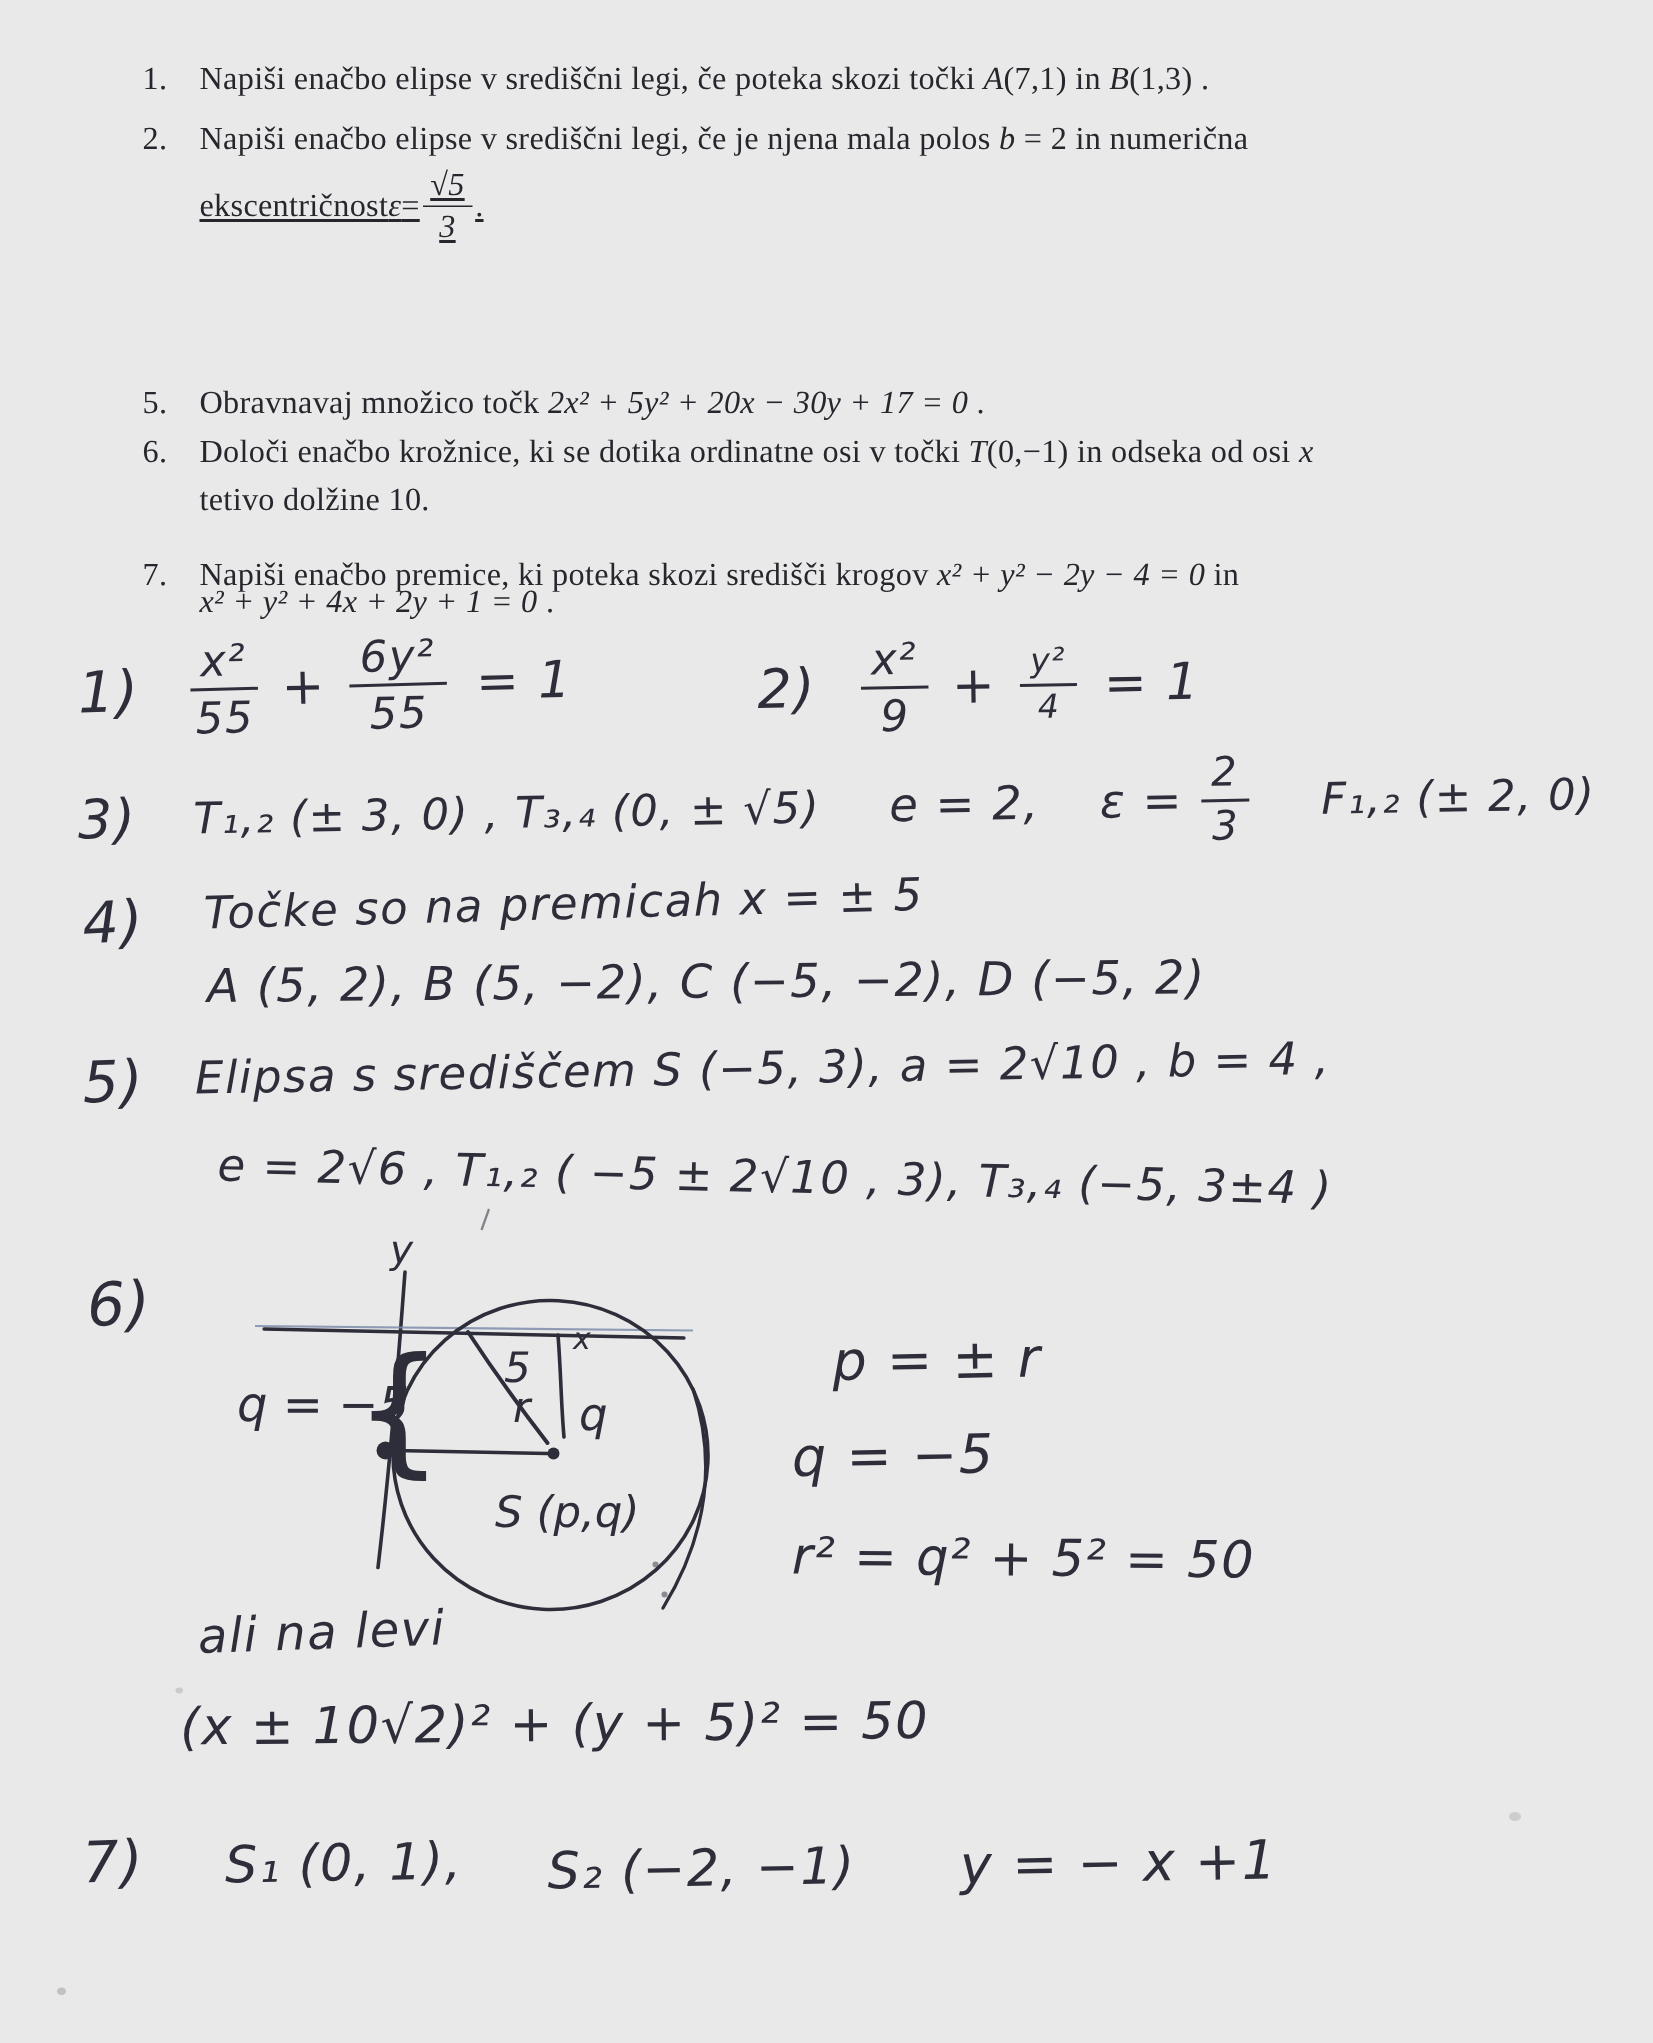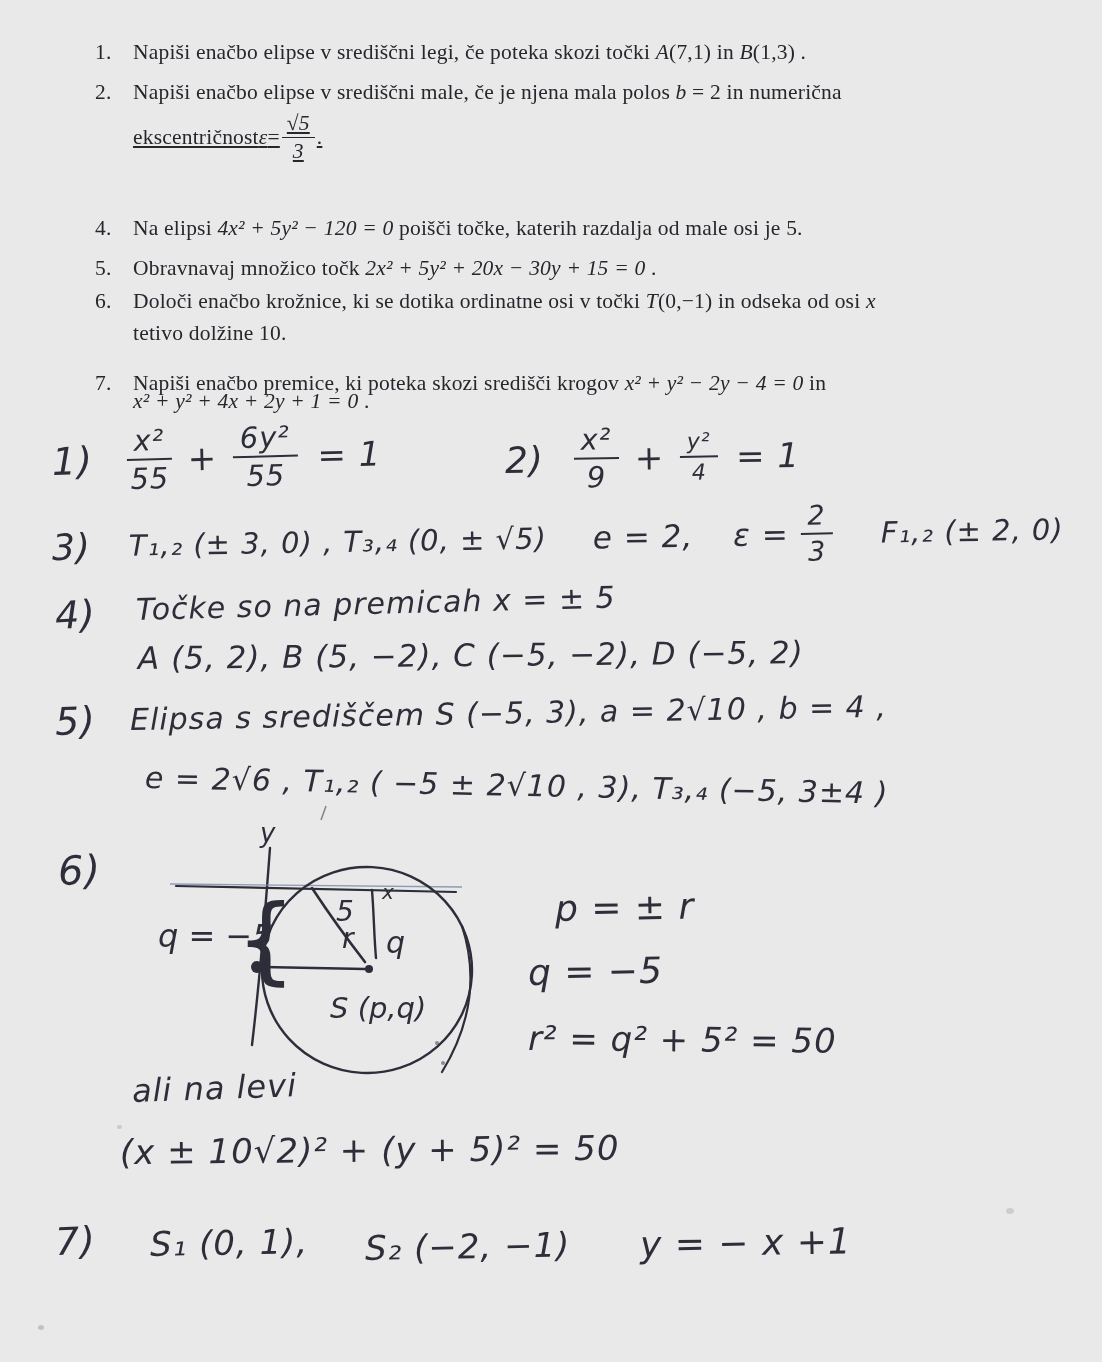"Napiši enačbo elipse v središčni male," span { text: male -> legi }
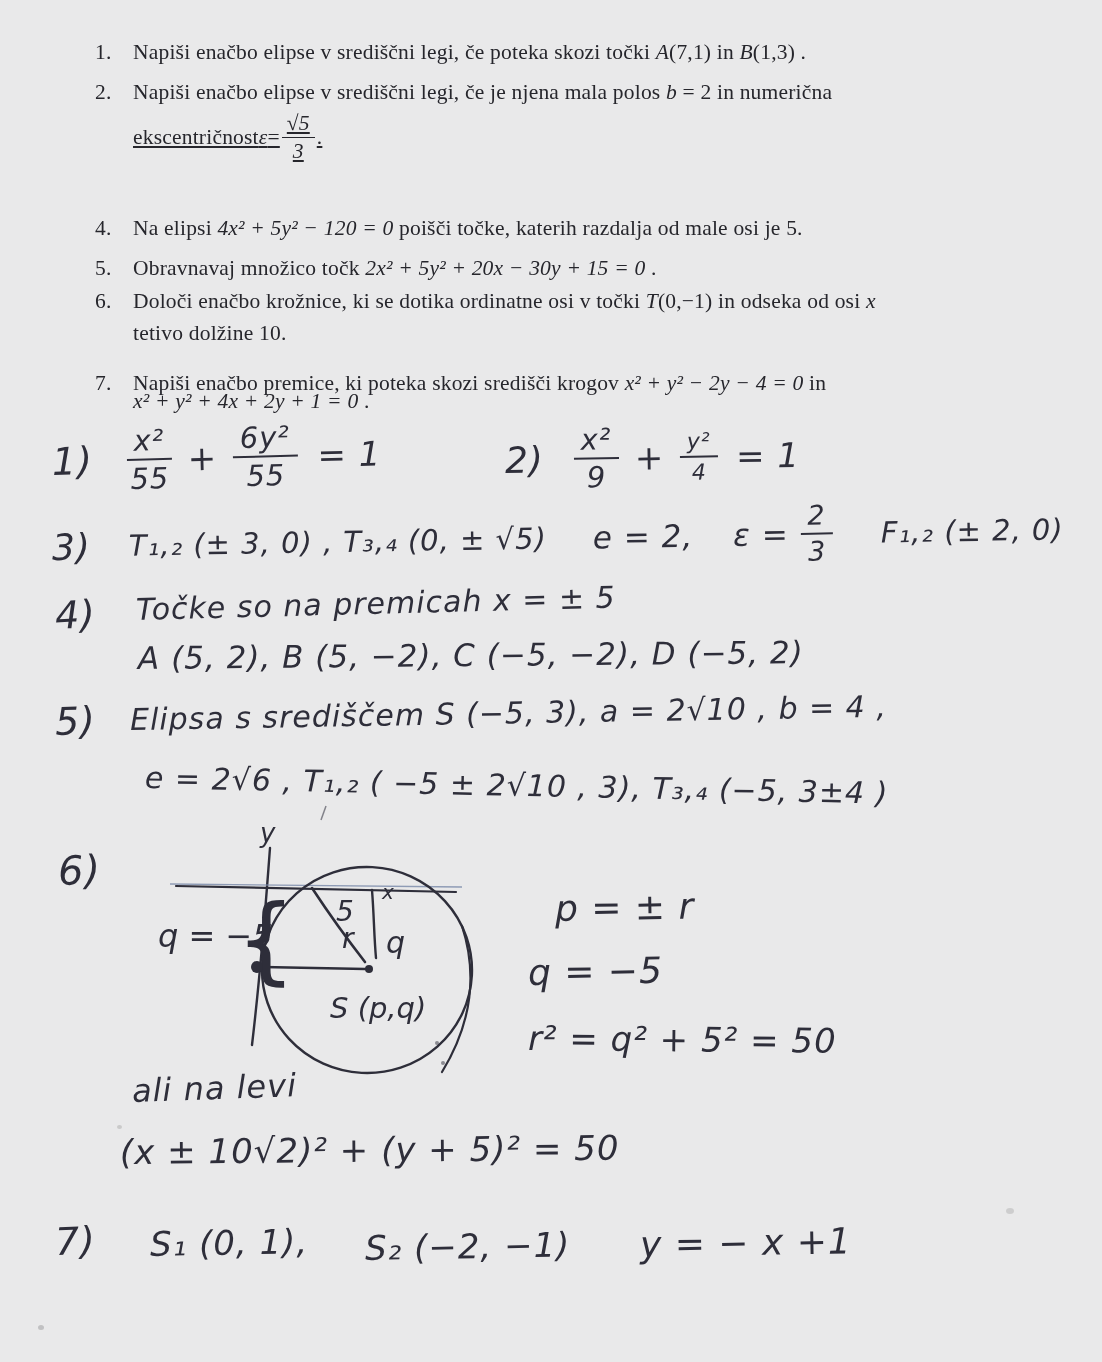"4. Na elipsi 4x² +" div.prob { html: <div> <span>4.</span><span>Na elipsi </span><i>4x² + 5y² − 120 = 0</i><span> poišči točke, katerih razdalja od male osi je 5.</span> </div> -> none }
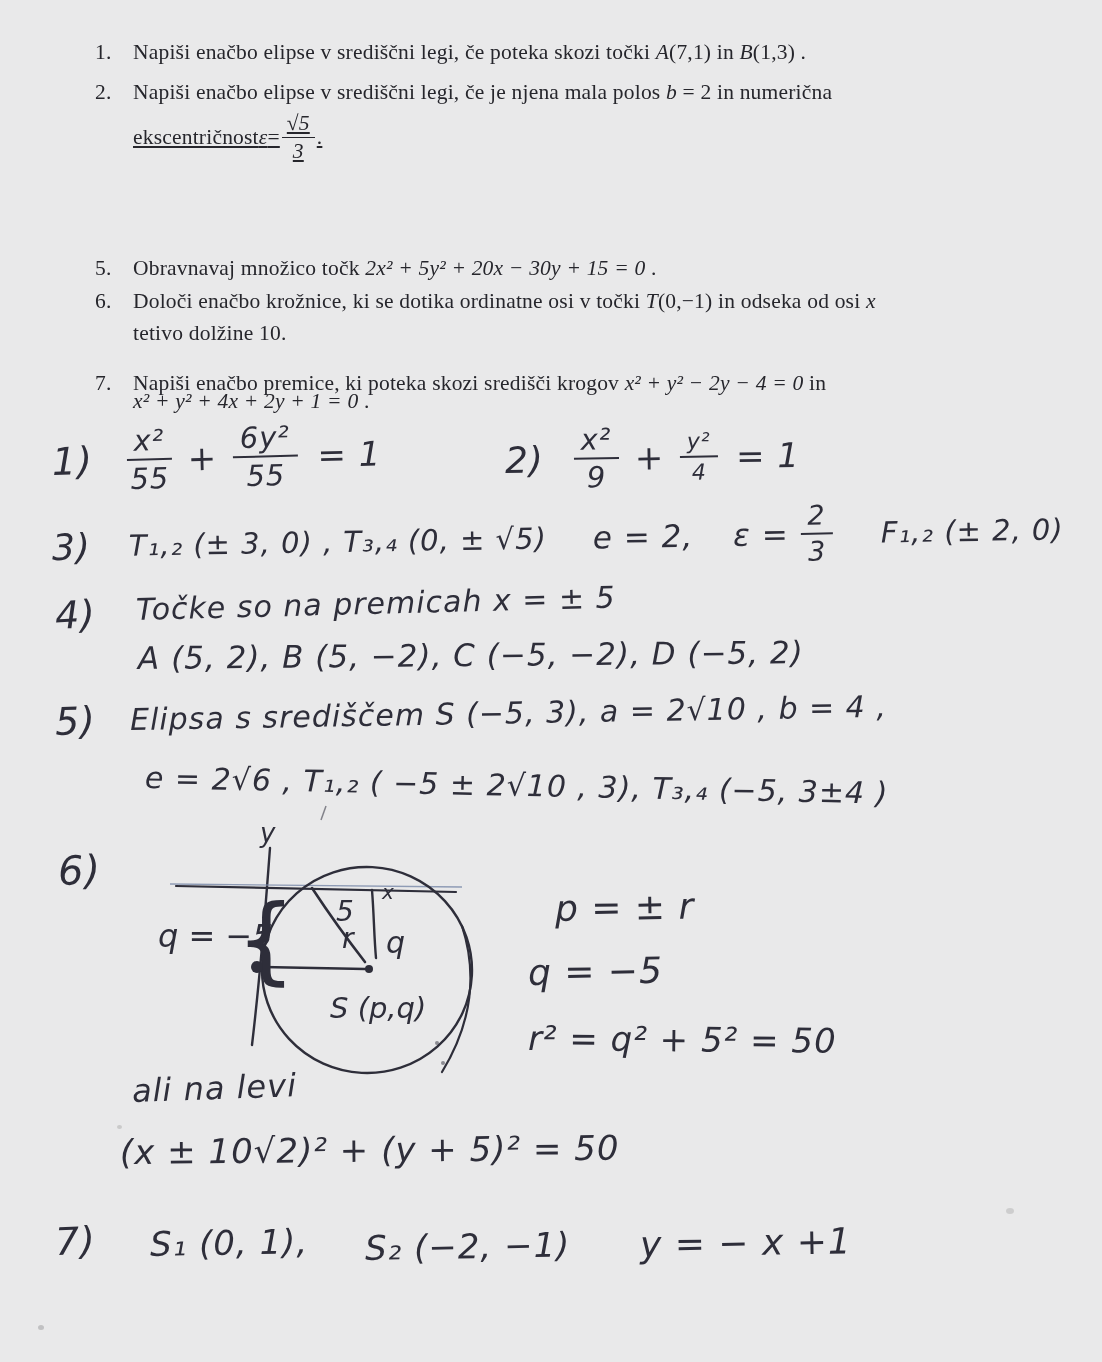"2x² + 5y² + 20x" i { text: 15 -> 17 }
